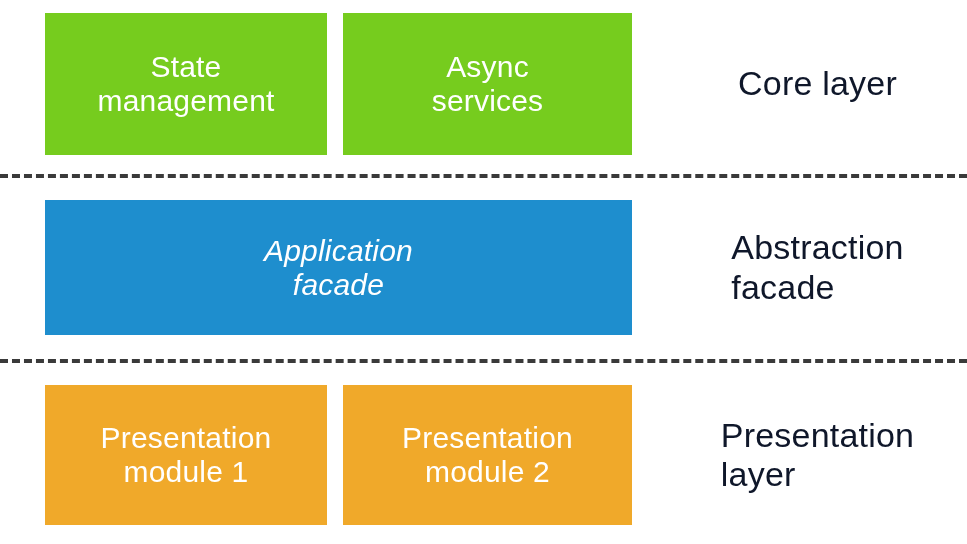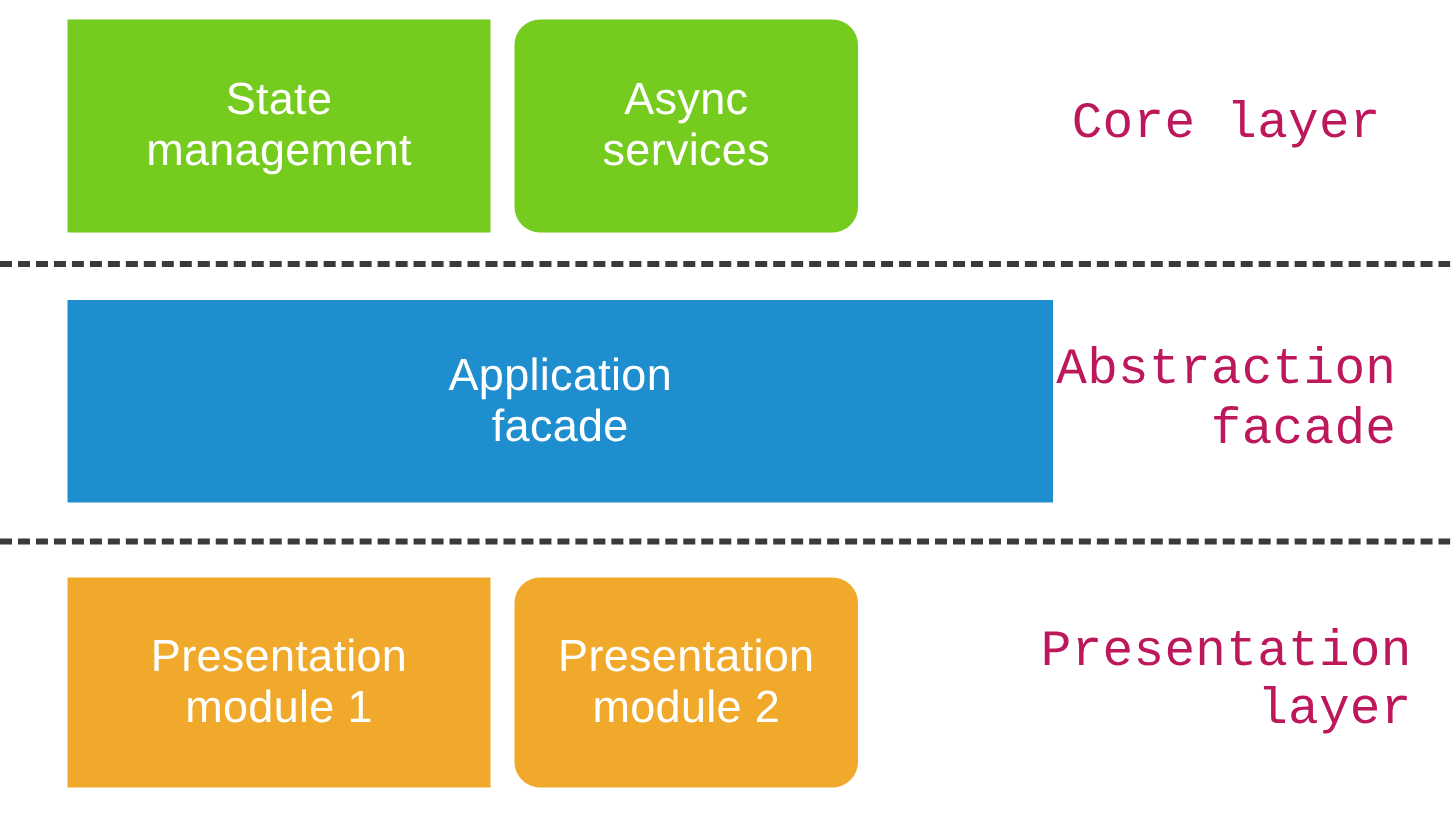"Async" .col-right { border-radius: 17px -> none; width: 229px -> 289px }
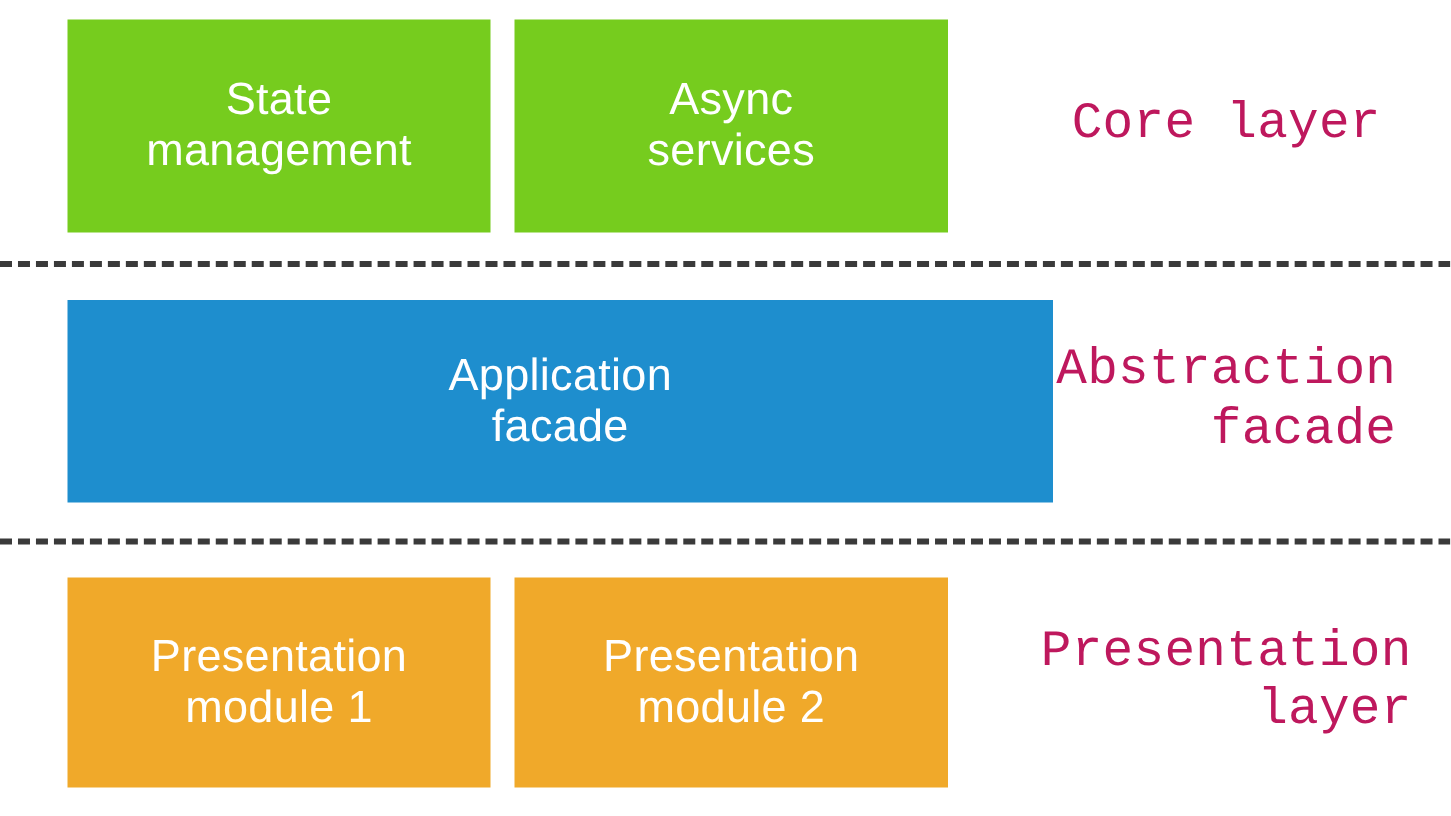"Core layer" .layer-caption { color: #be185d -> #0f172a; font-family: Liberation Mono, monospace -> Liberation Sans, sans-serif; text-align: right -> left }
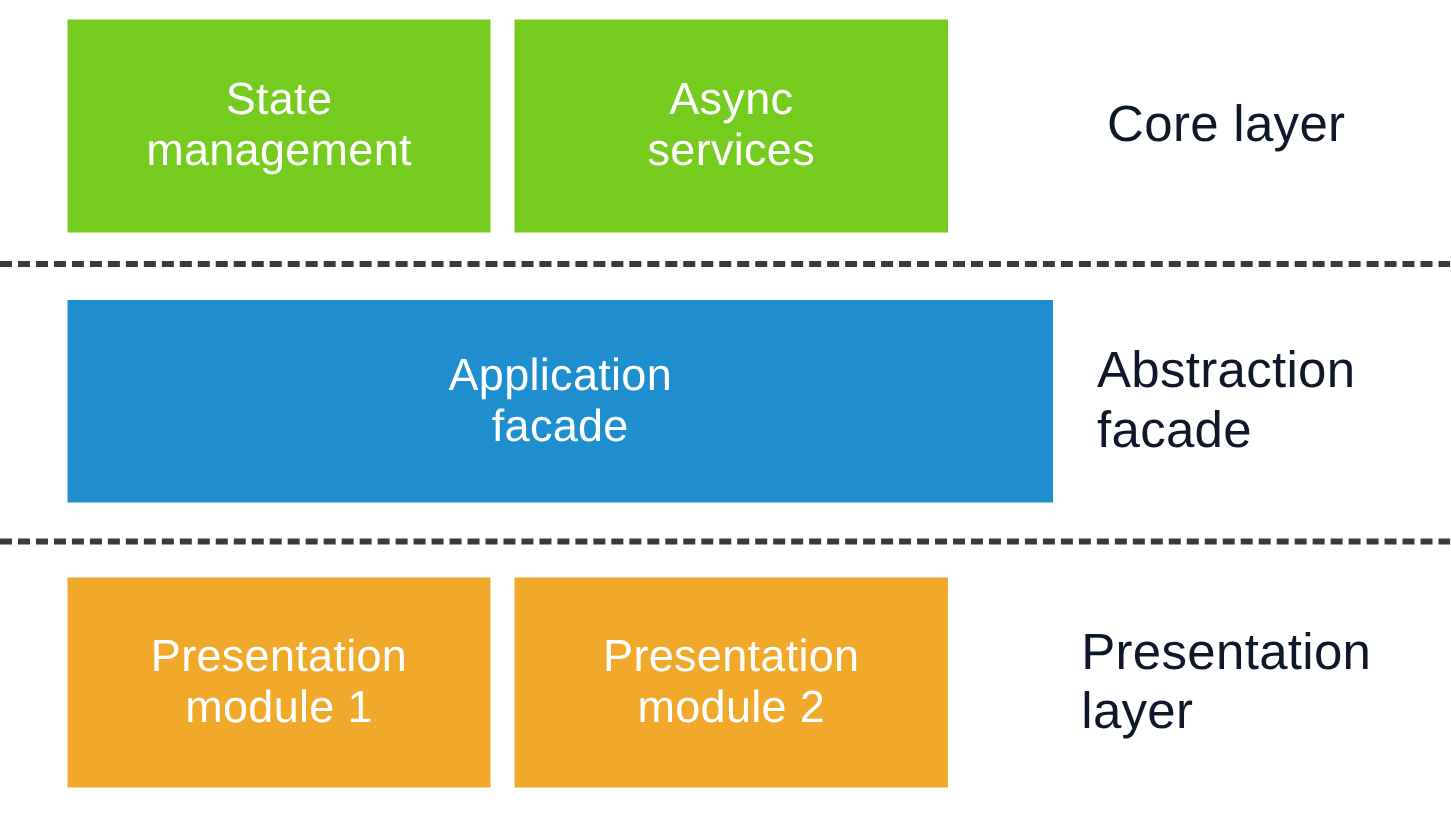"Application" .col-full { font-style: none -> italic; width: 657px -> 587px }
